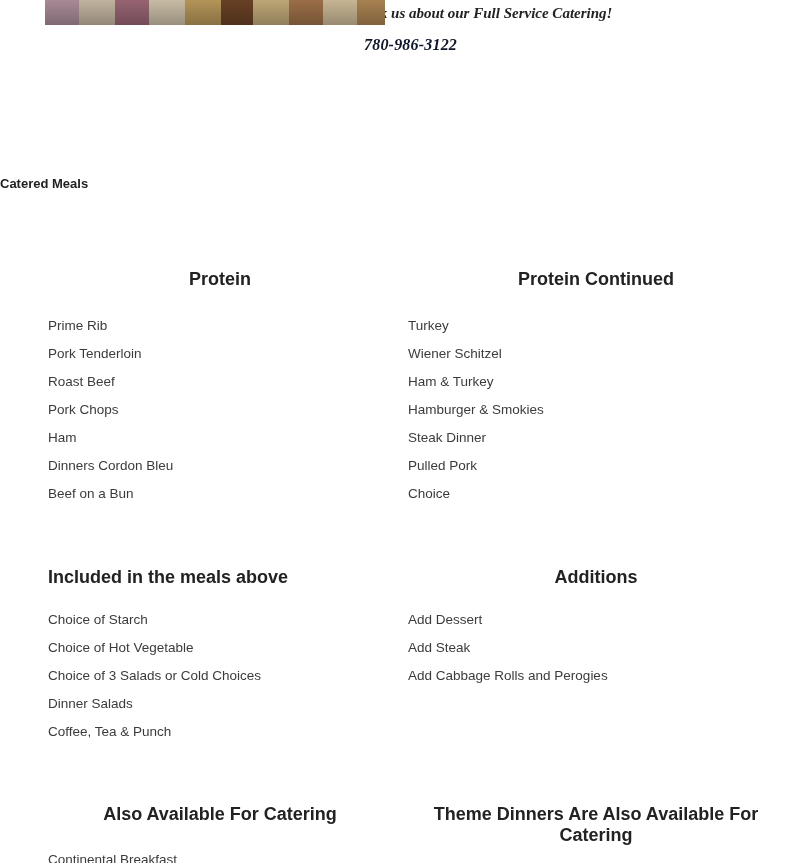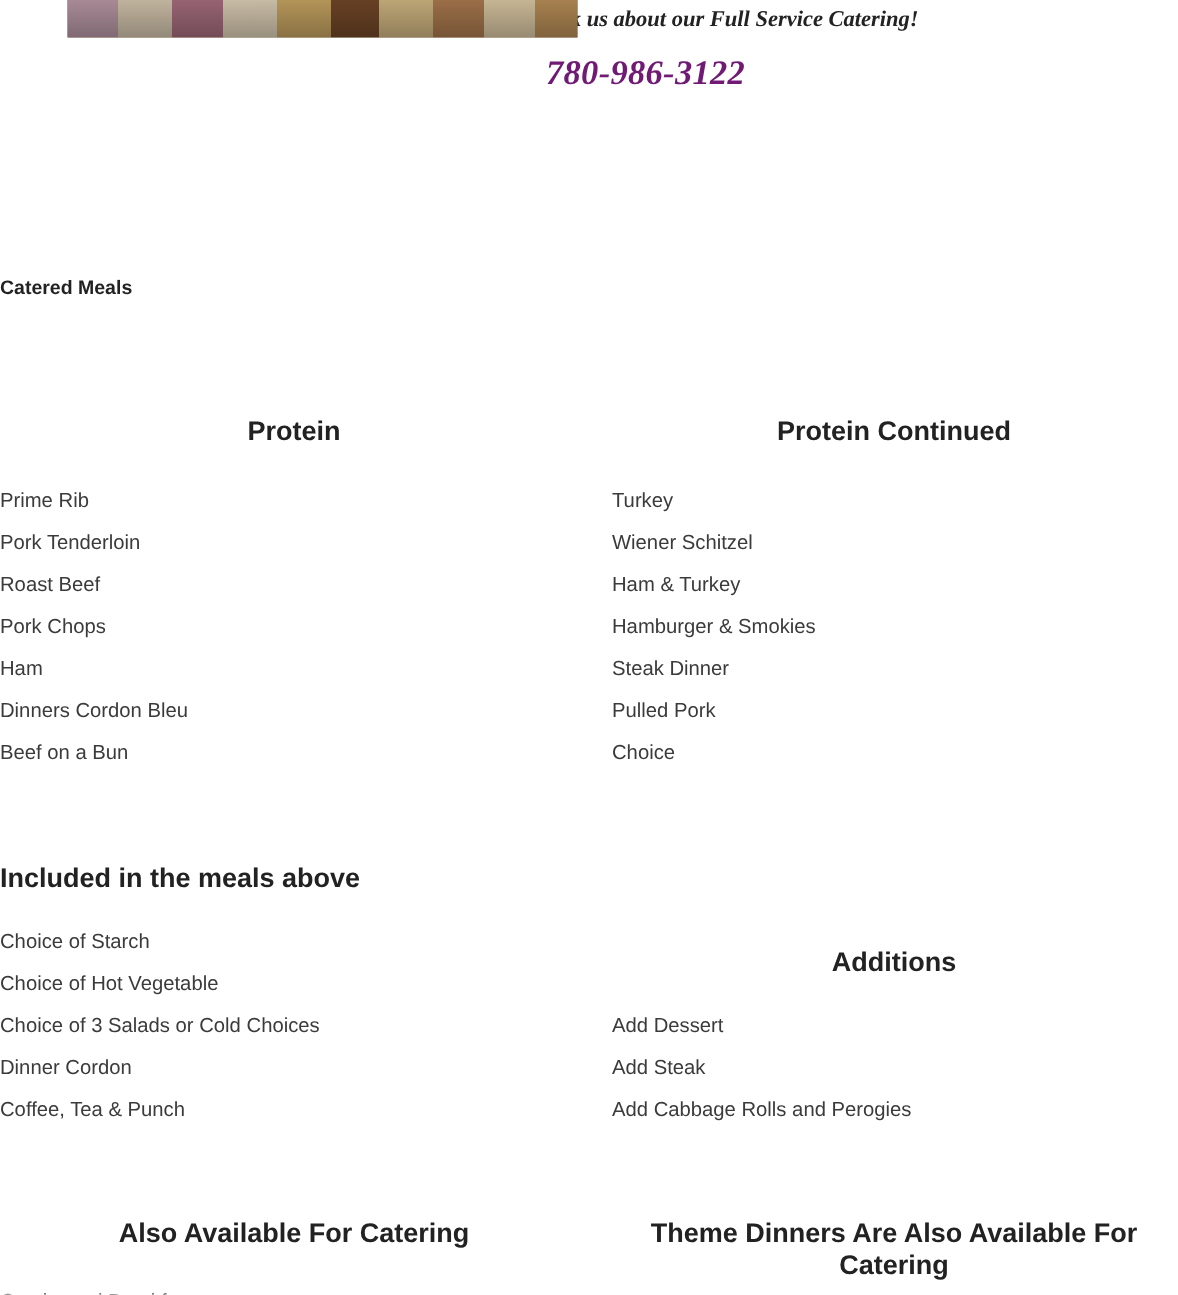"780-986-3122" .phone { color: #701a75 -> #0f172a; font-size: 23px -> 16px }
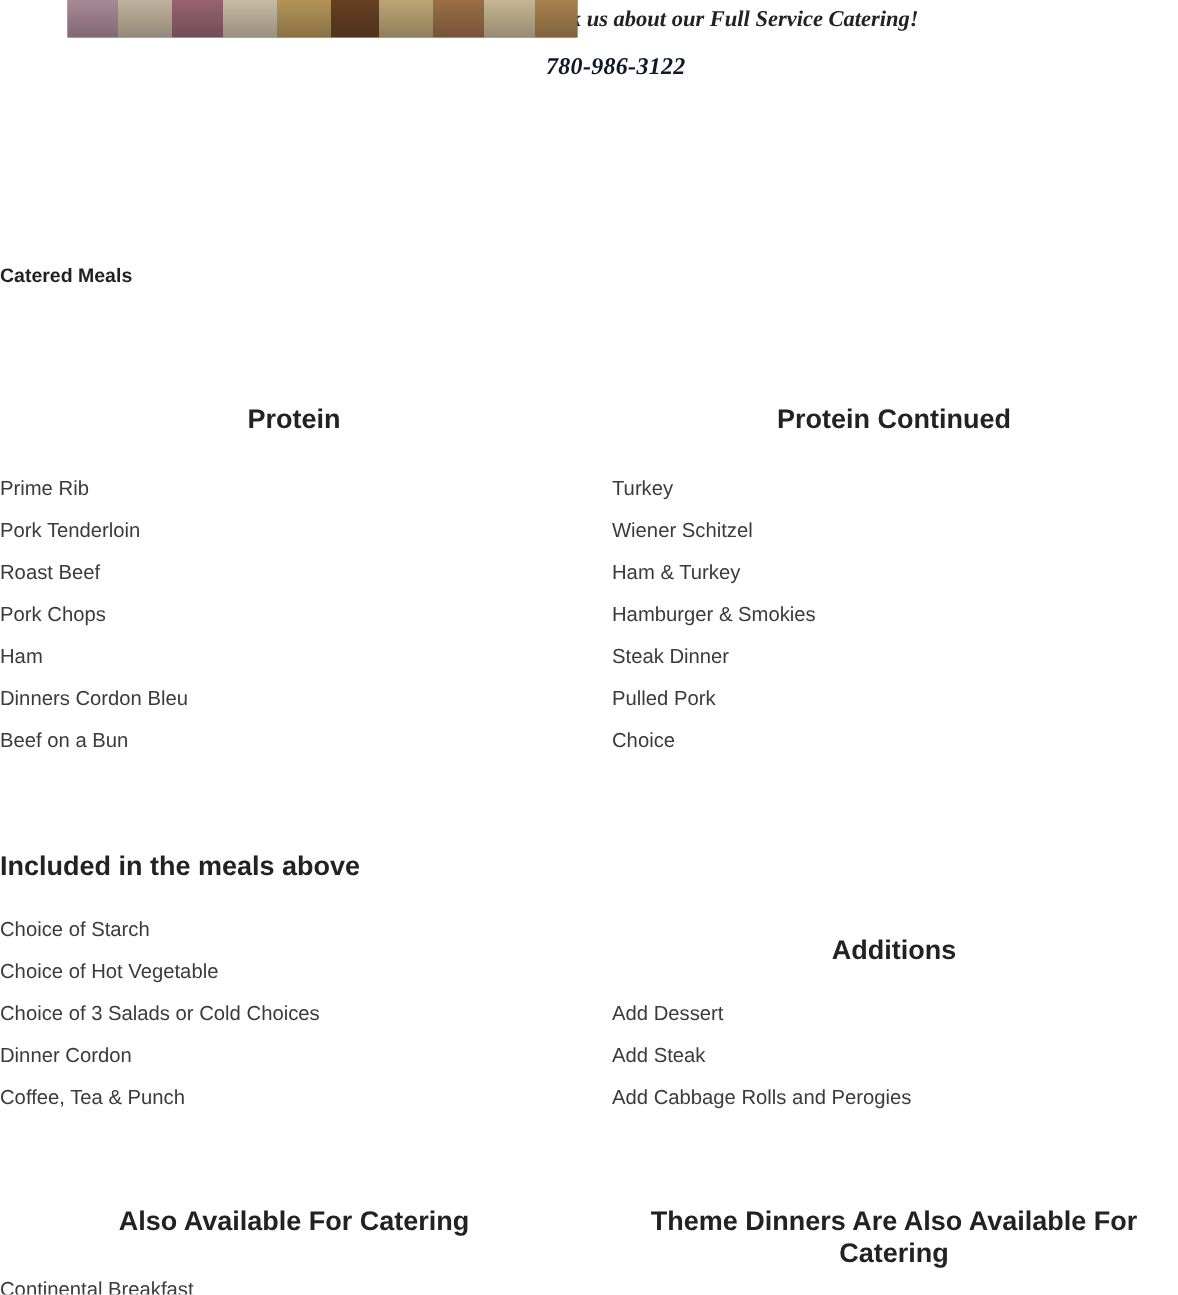"Protein" .col { padding-left: none -> 48px }
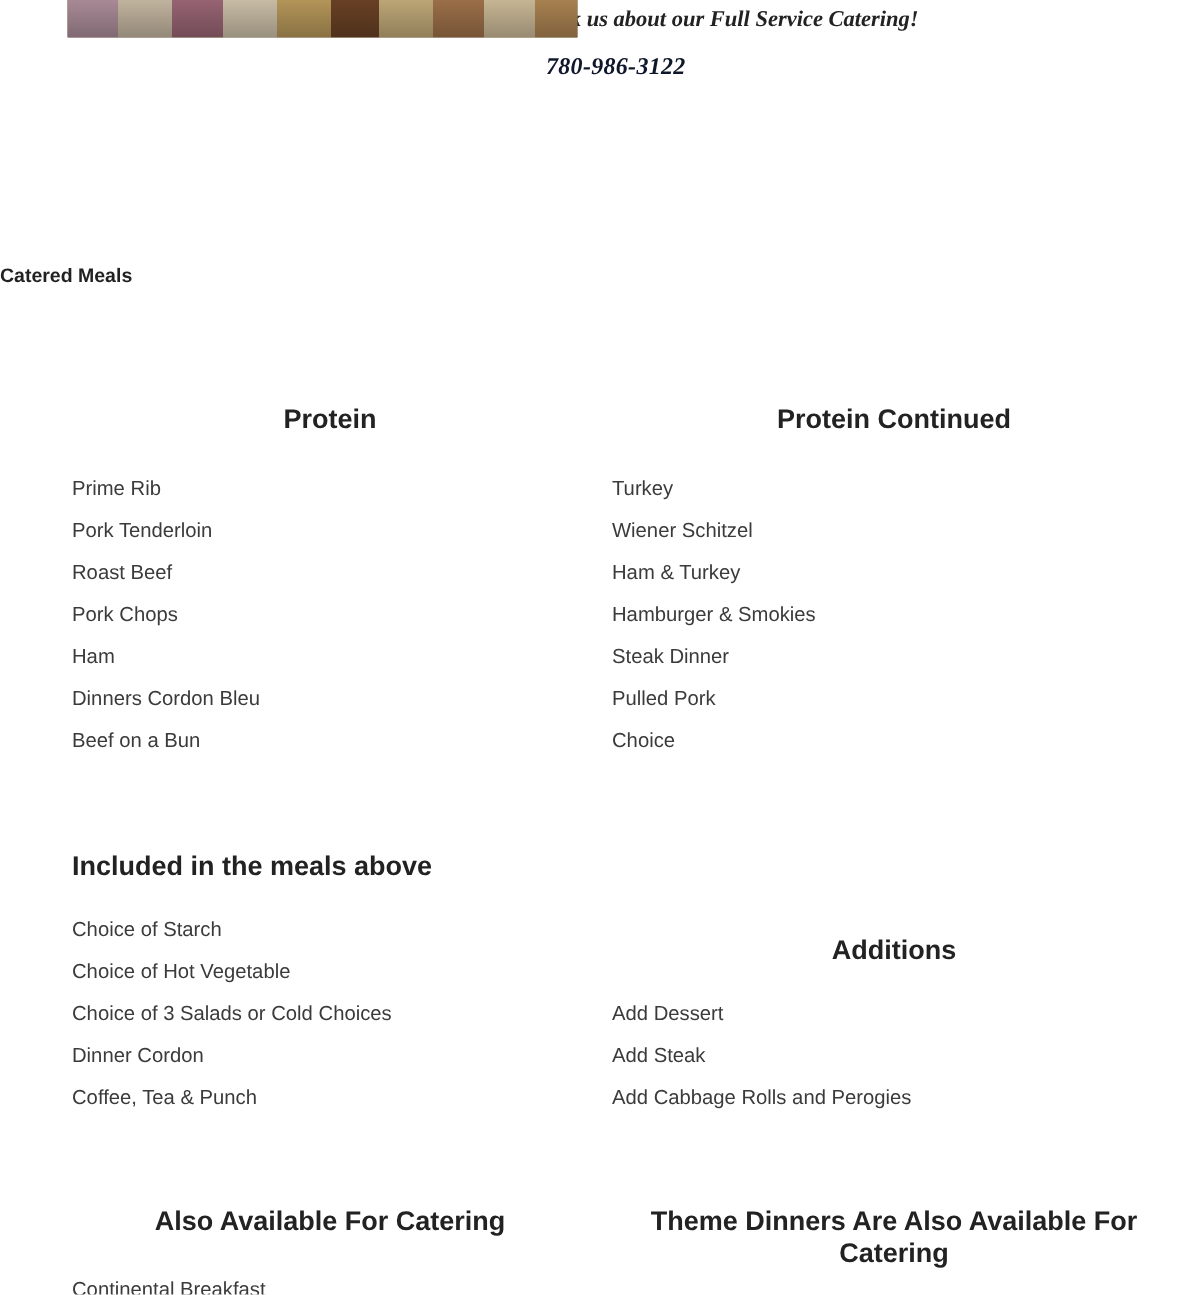"Included in the meals above" .section2 { align-items: flex-end -> none }
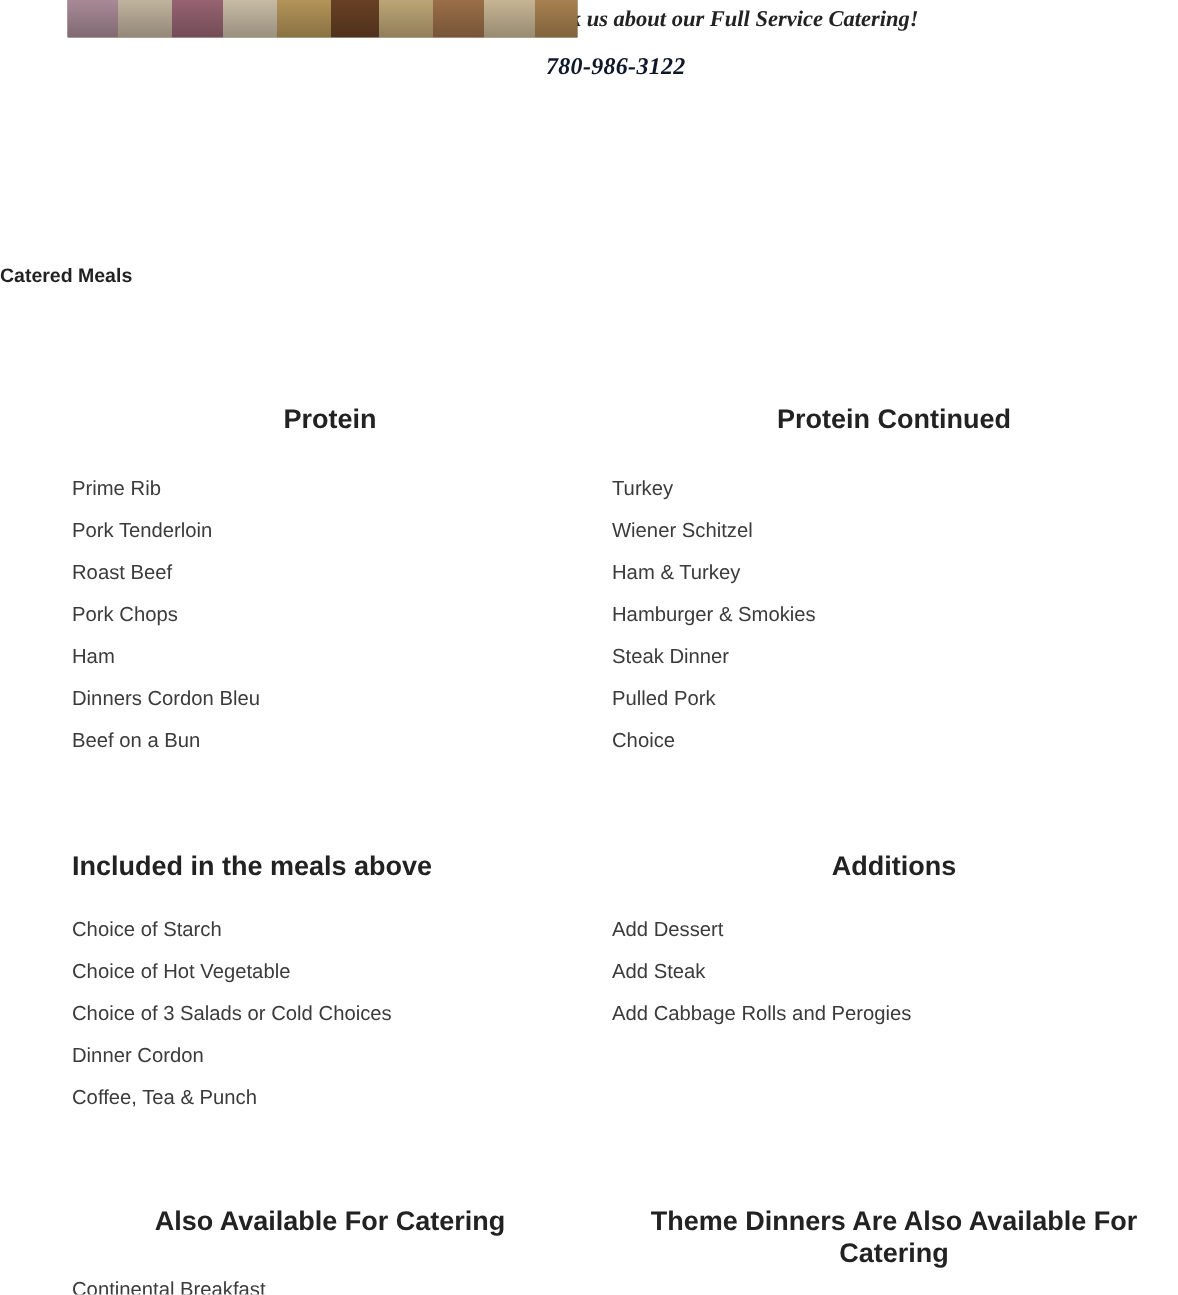"Dinner Cordon" div.item { text: Cordon -> Salads }
